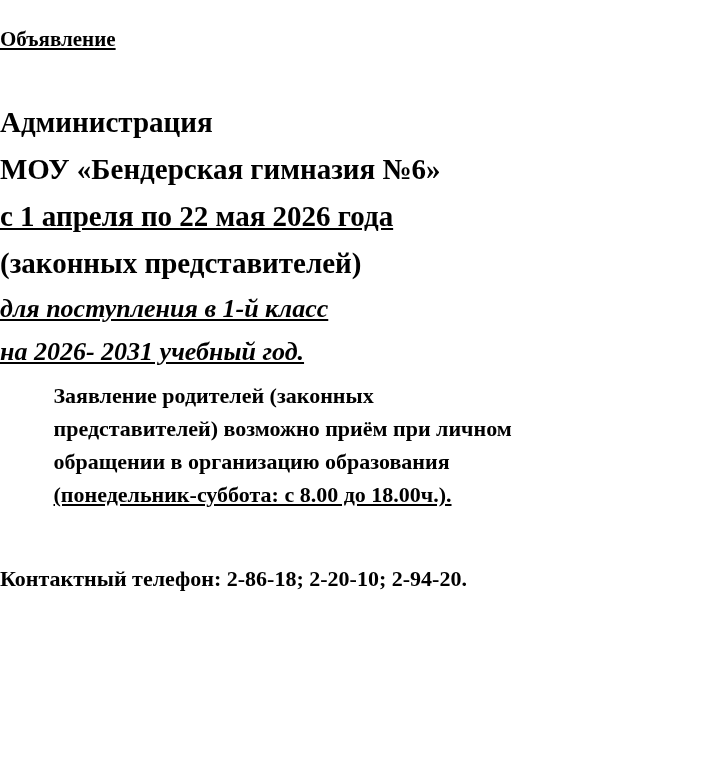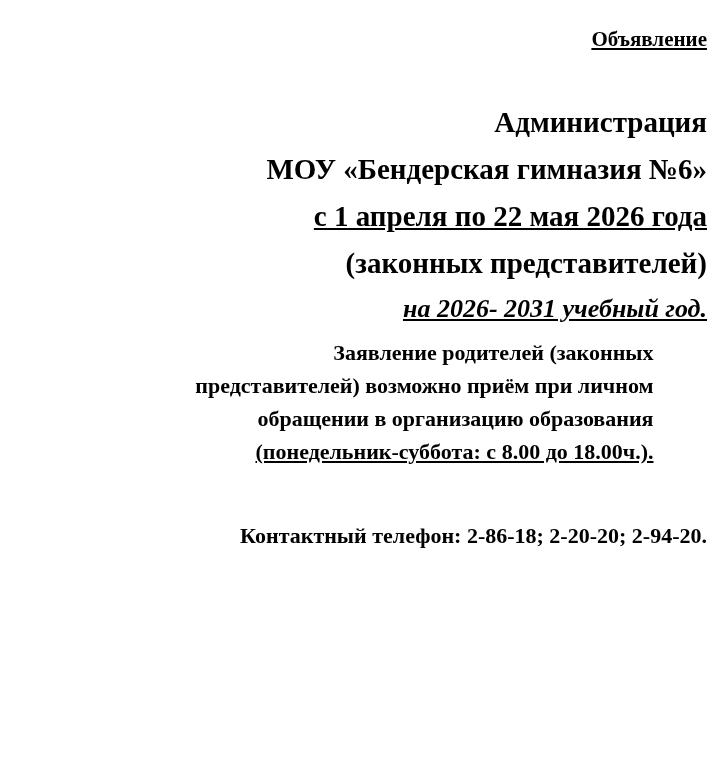"Объявление" .line { text-align: right -> left }
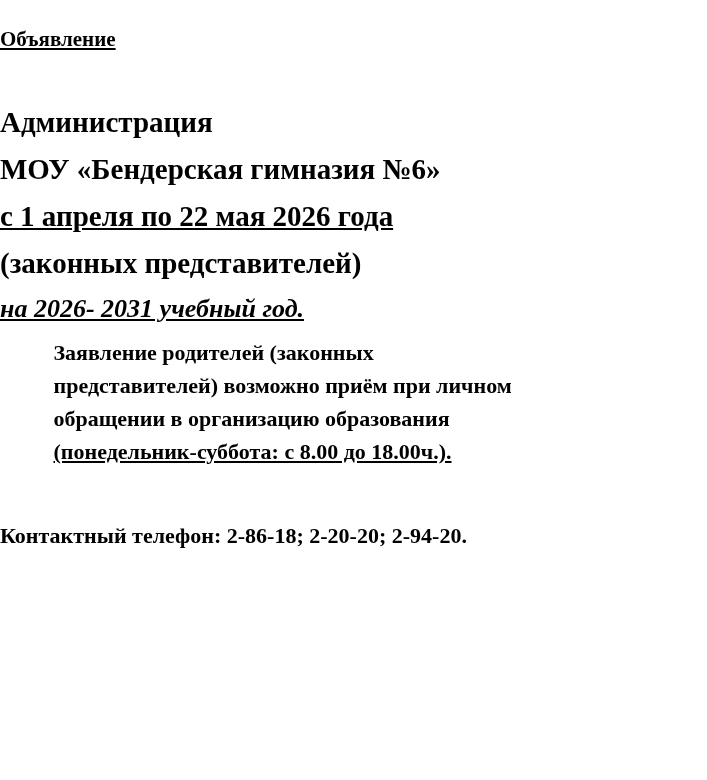"для поступления в 1-й класс" div.line { html: none -> <div>для поступления в 1-й класс</div> }
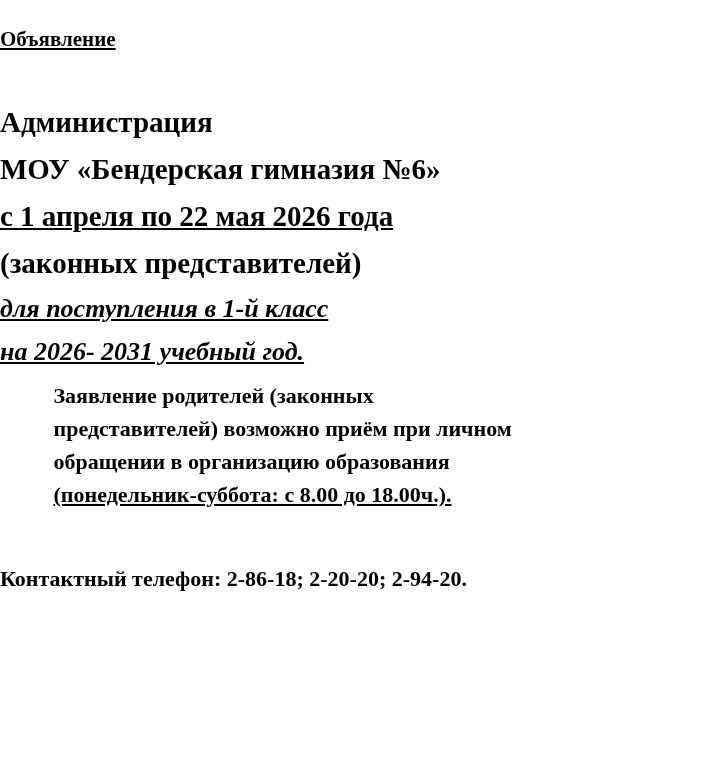"Контактный телефон: 2-86-18; 2-20-20;" div.line { text: 2-20-20 -> 2-20-10 }
